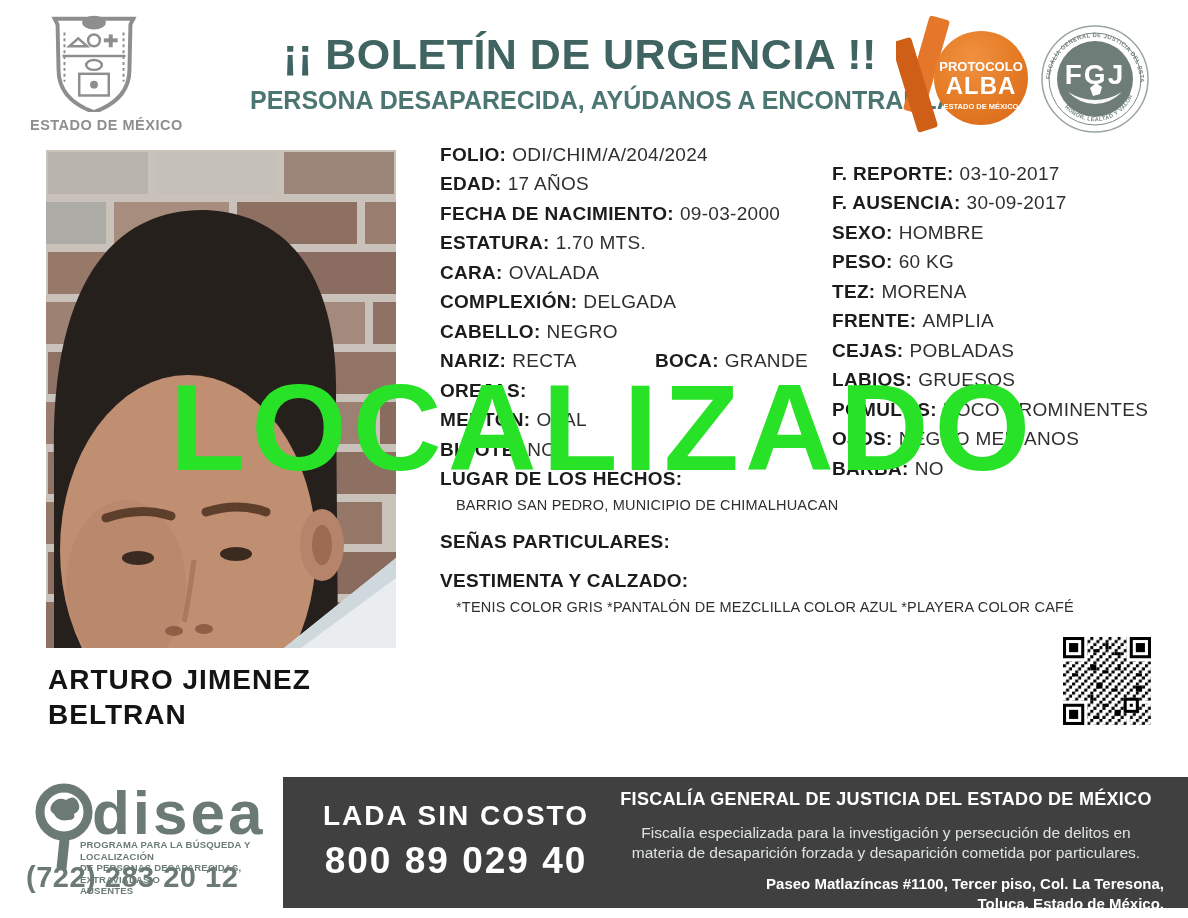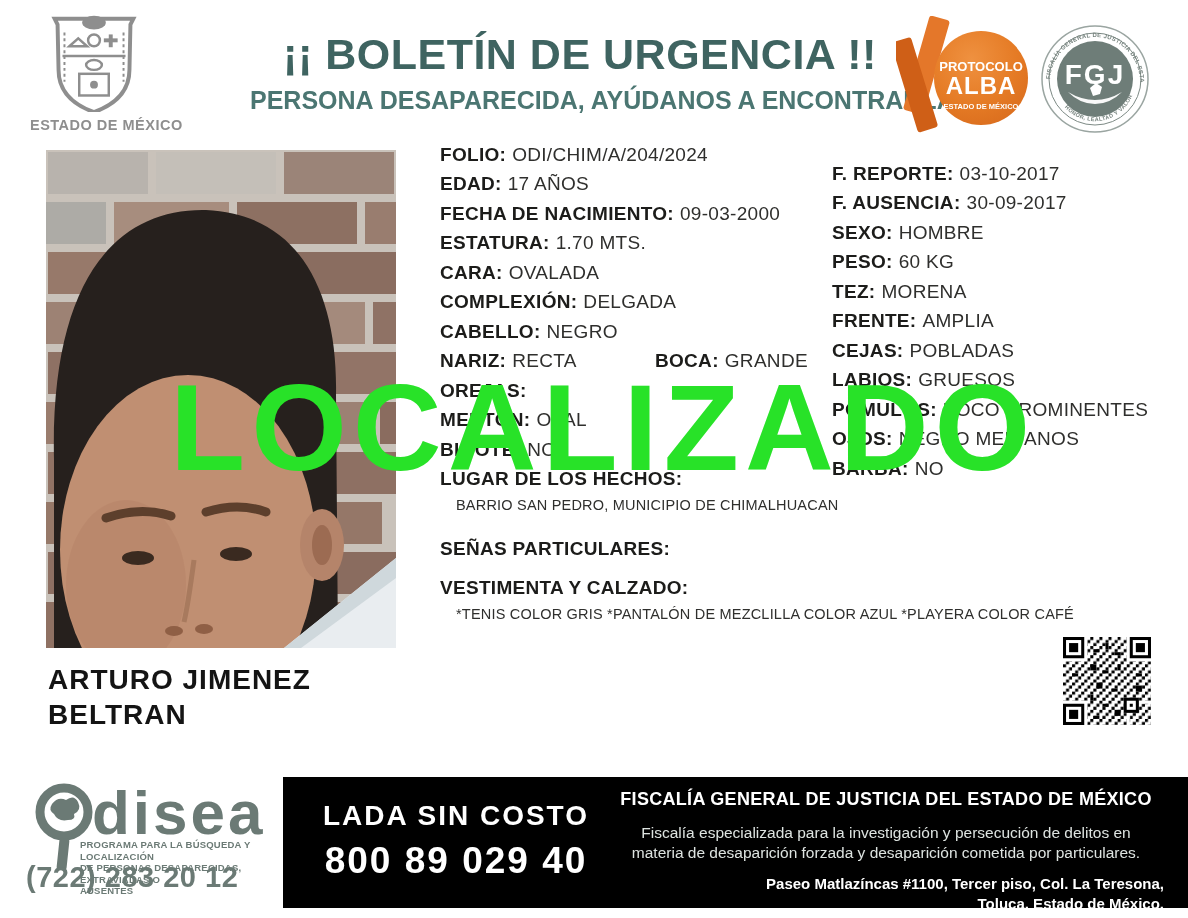"SEÑAS PARTICULARES:" .mt6 { margin-top: 19px -> 12px }
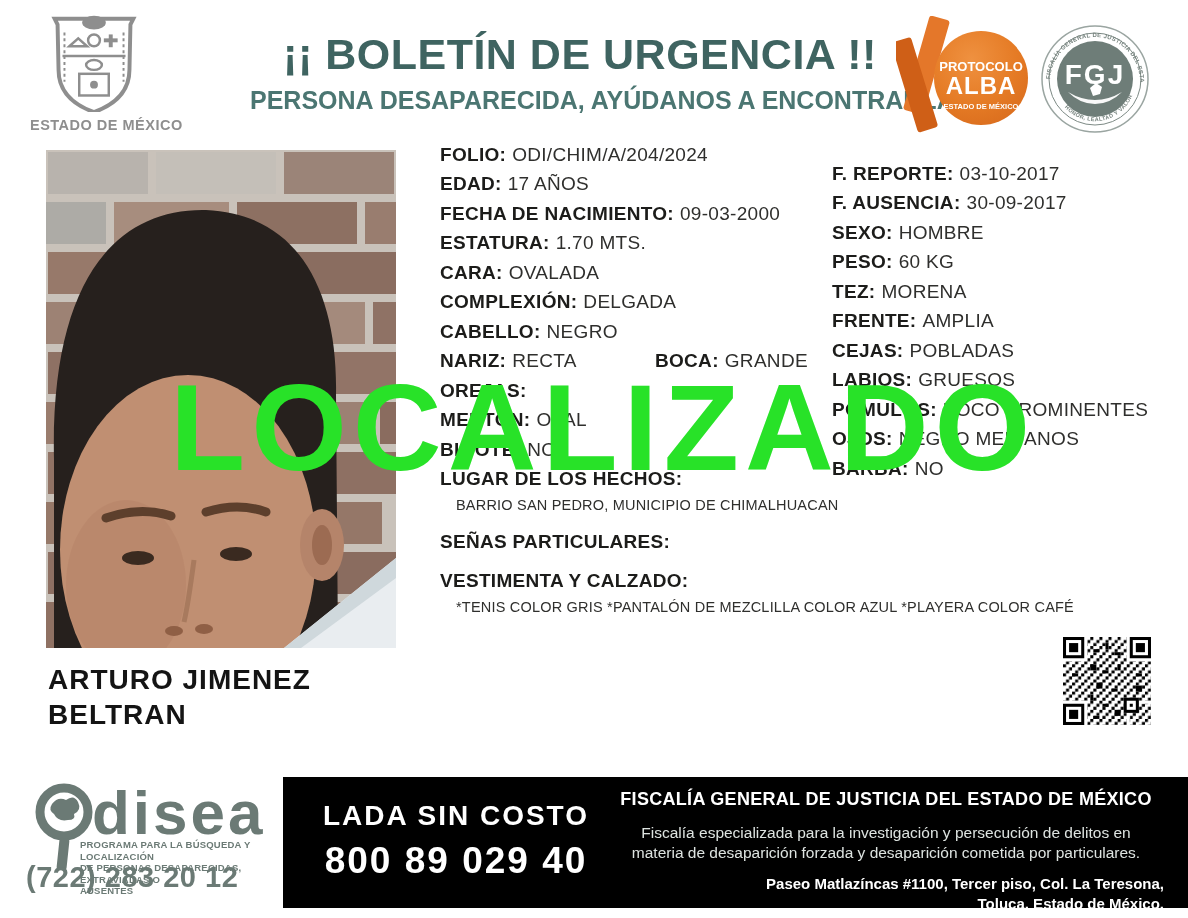"LADA SIN COSTO" .band { background: #000000 -> #404040 }
